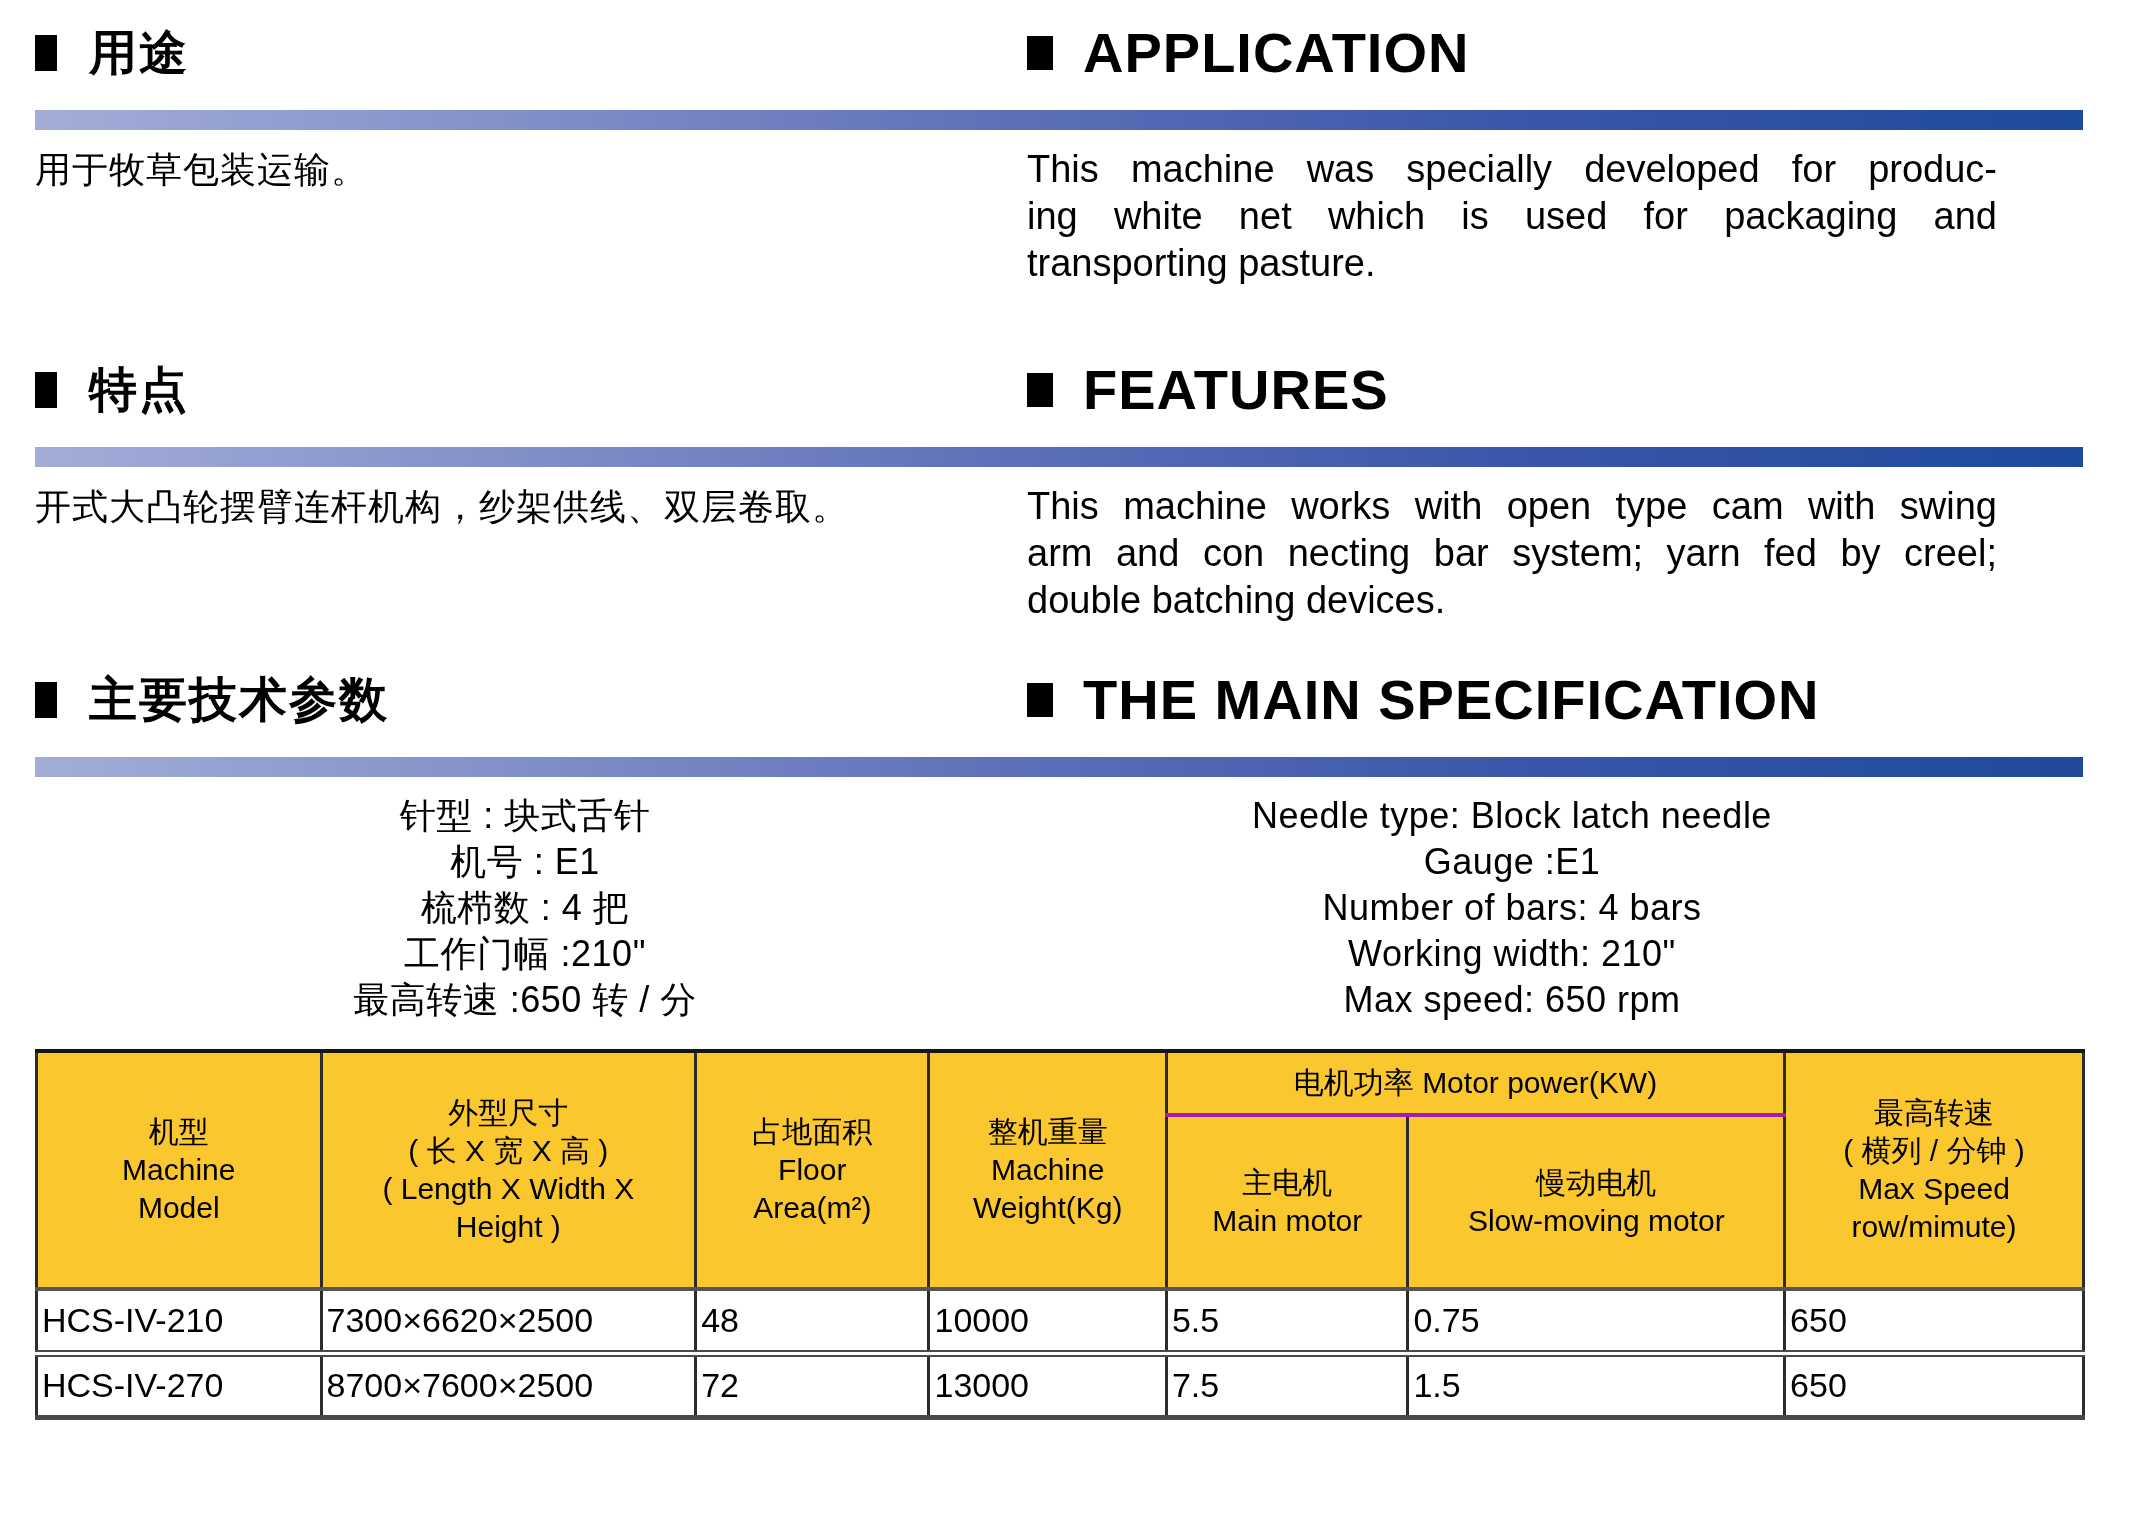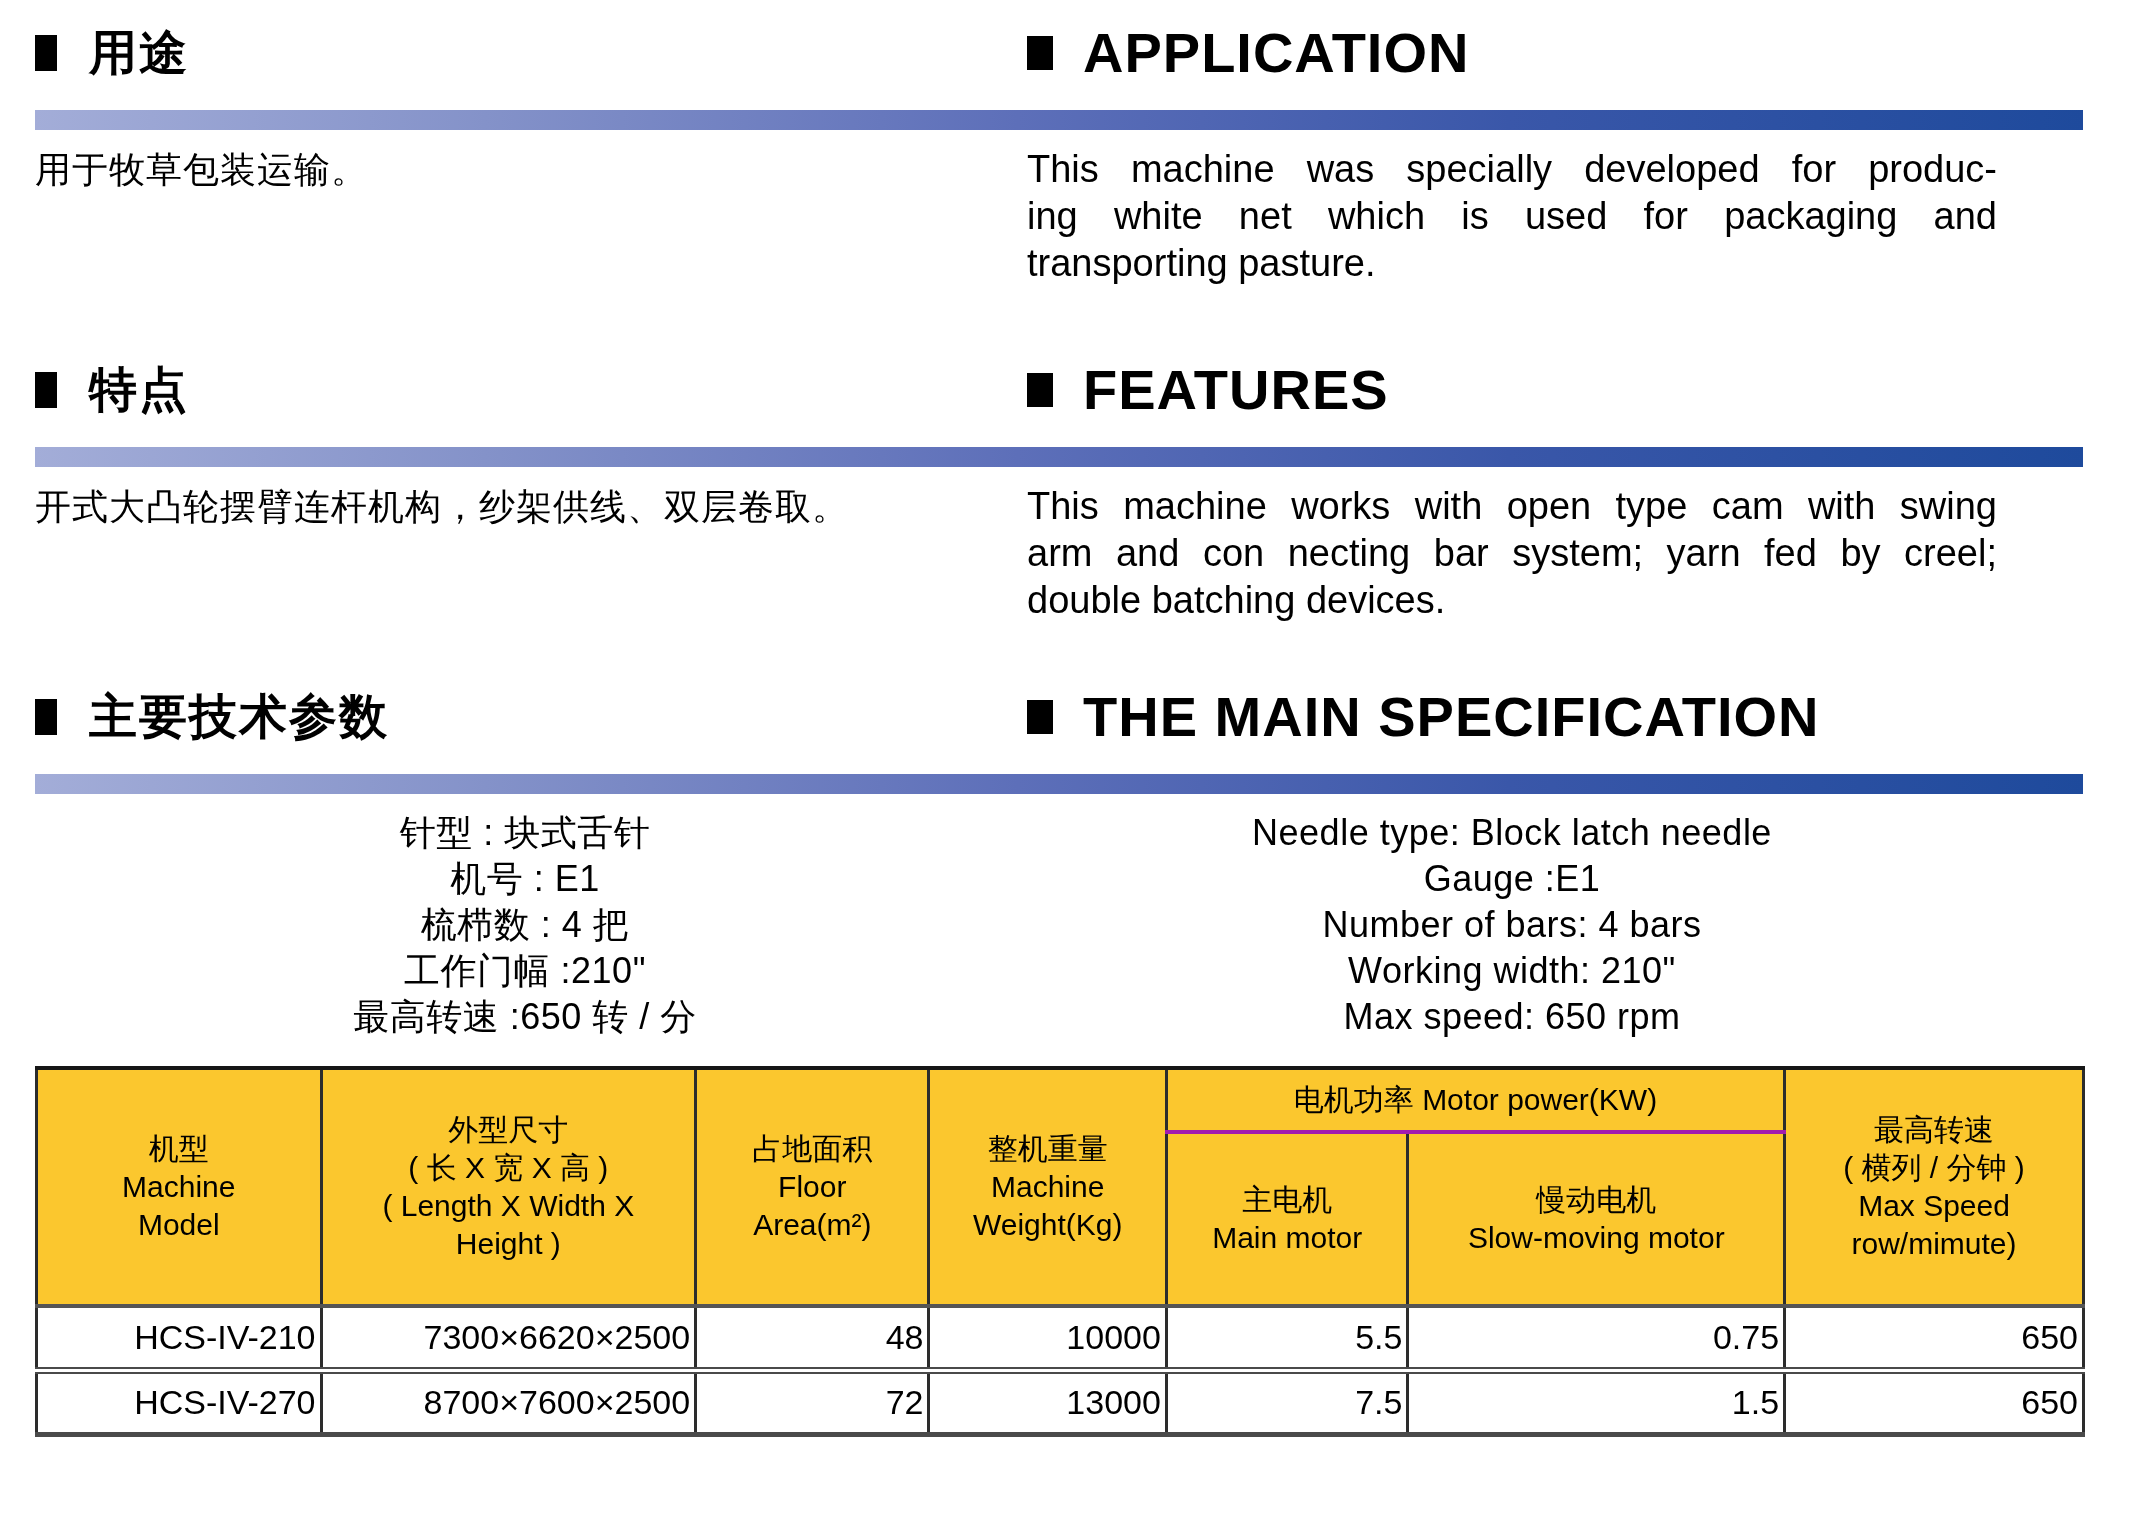"主要技术参数" .sec-spec { margin-top: 62px -> 45px }
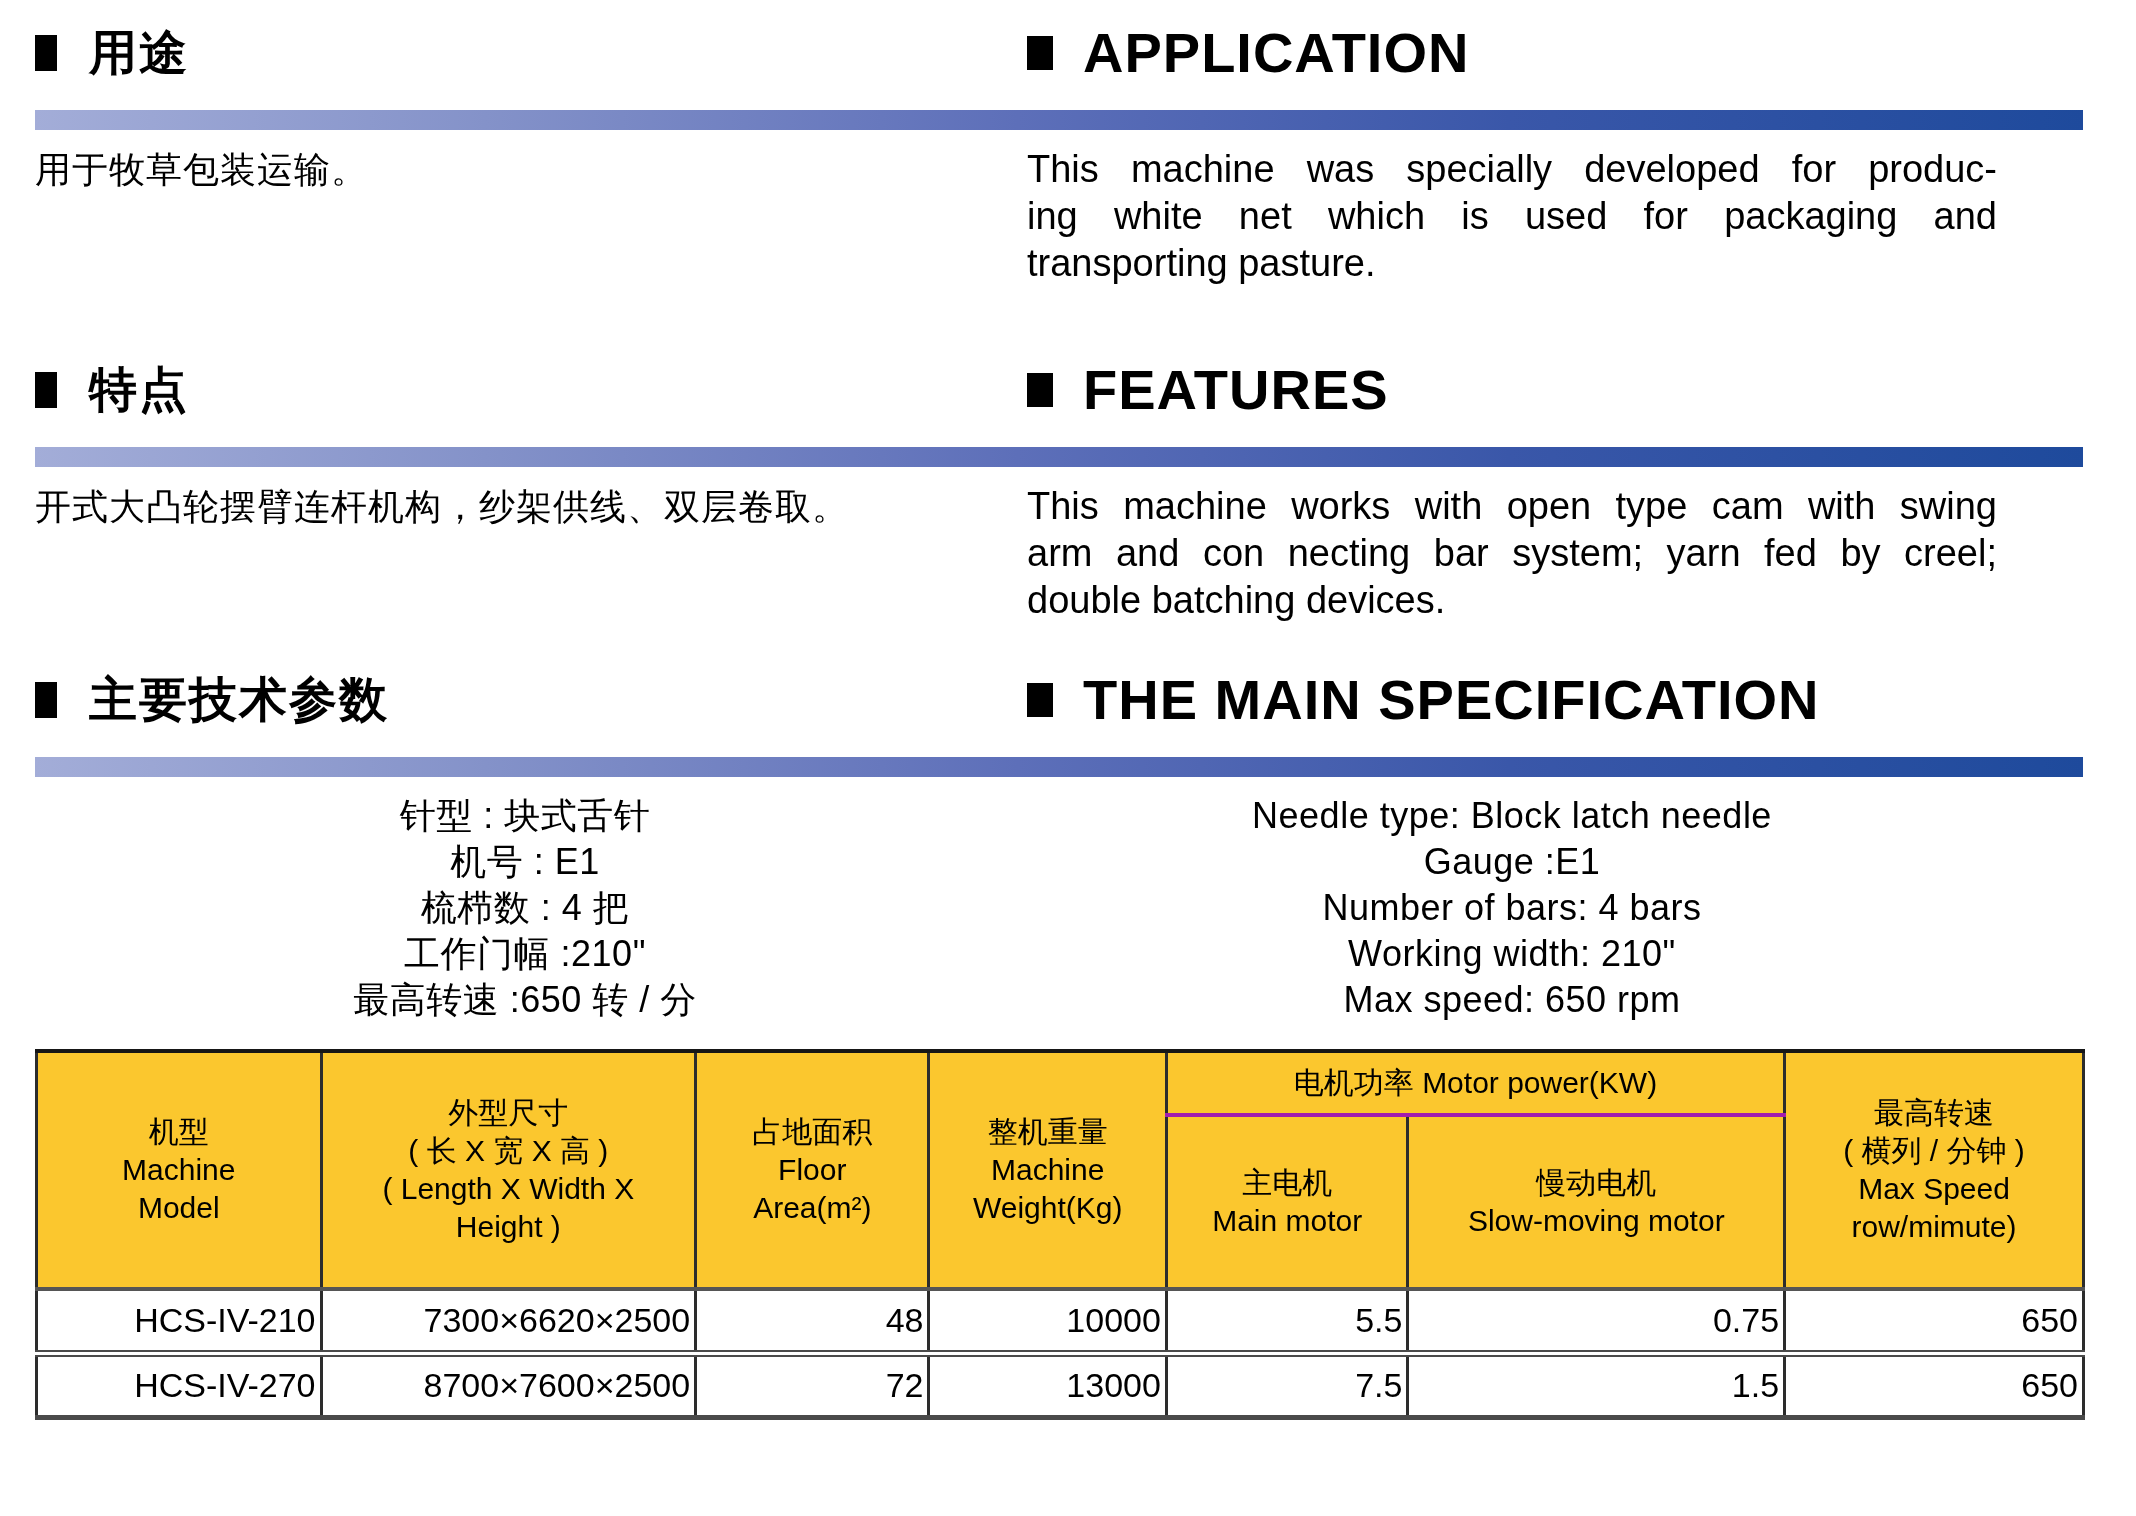"HCS-IV-210" tbody td { text-align: right -> left }
